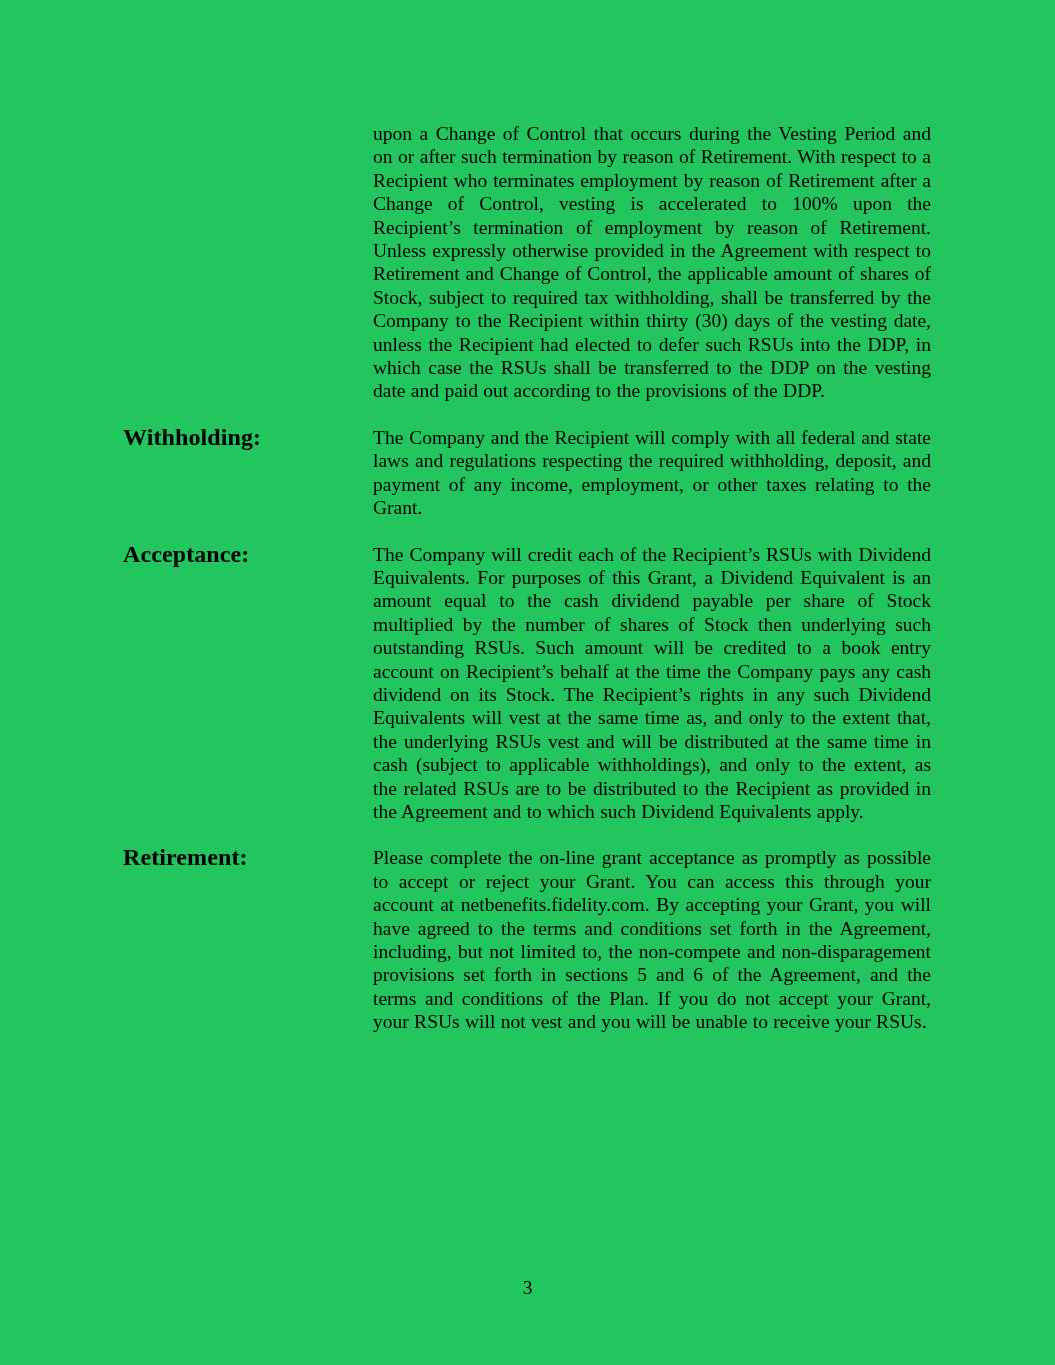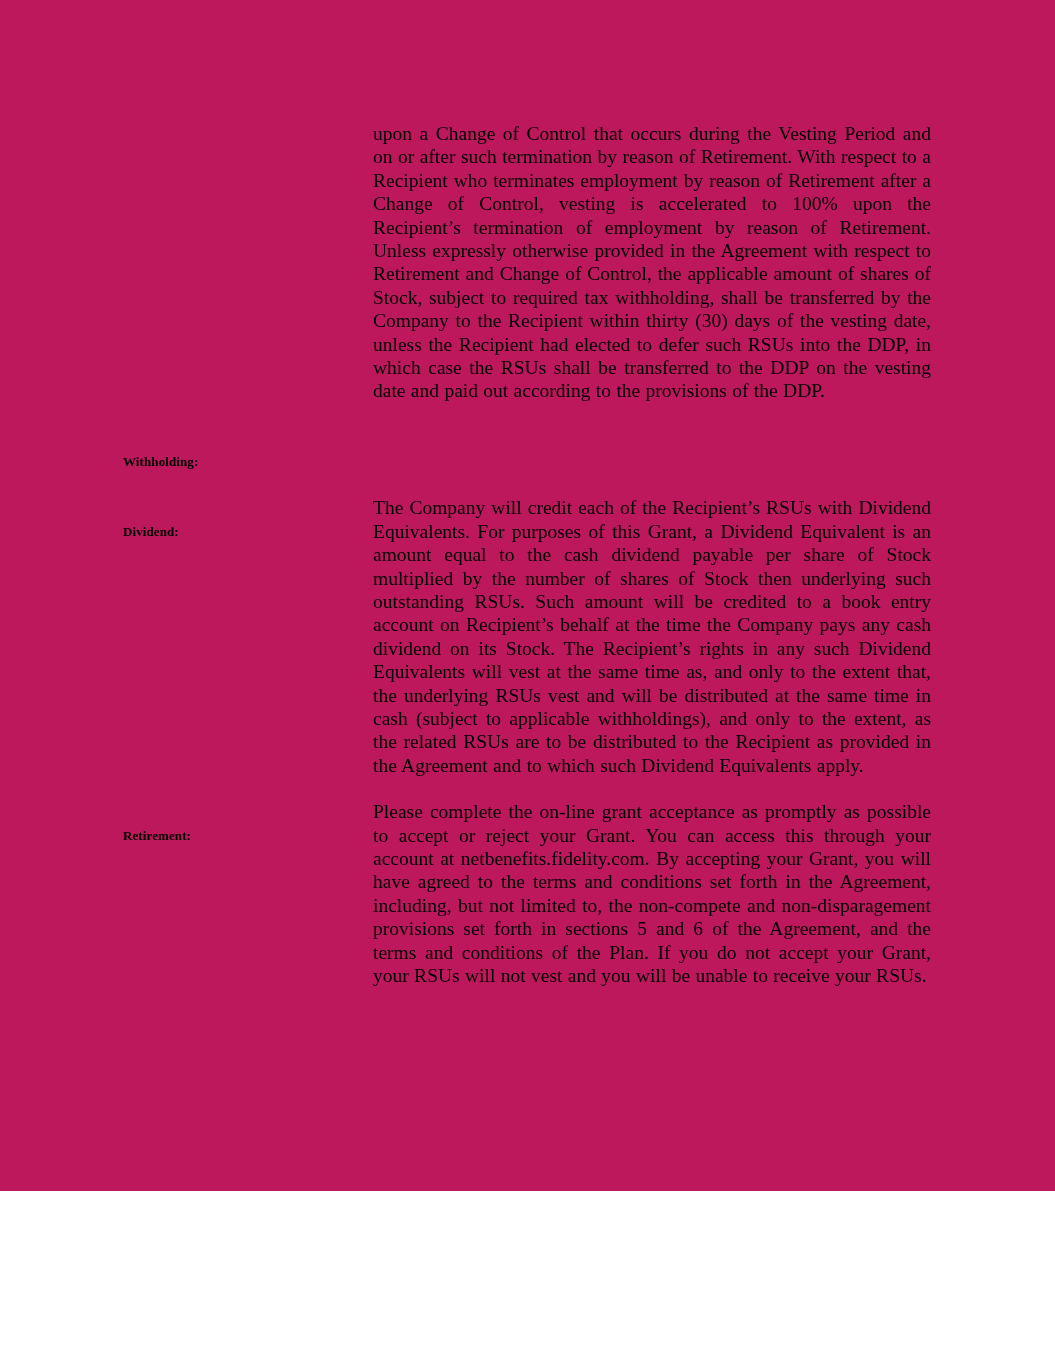"upon a Change of Control" .doc-page { background: #be185d -> #22c55e; height: 1191px -> 1365px }
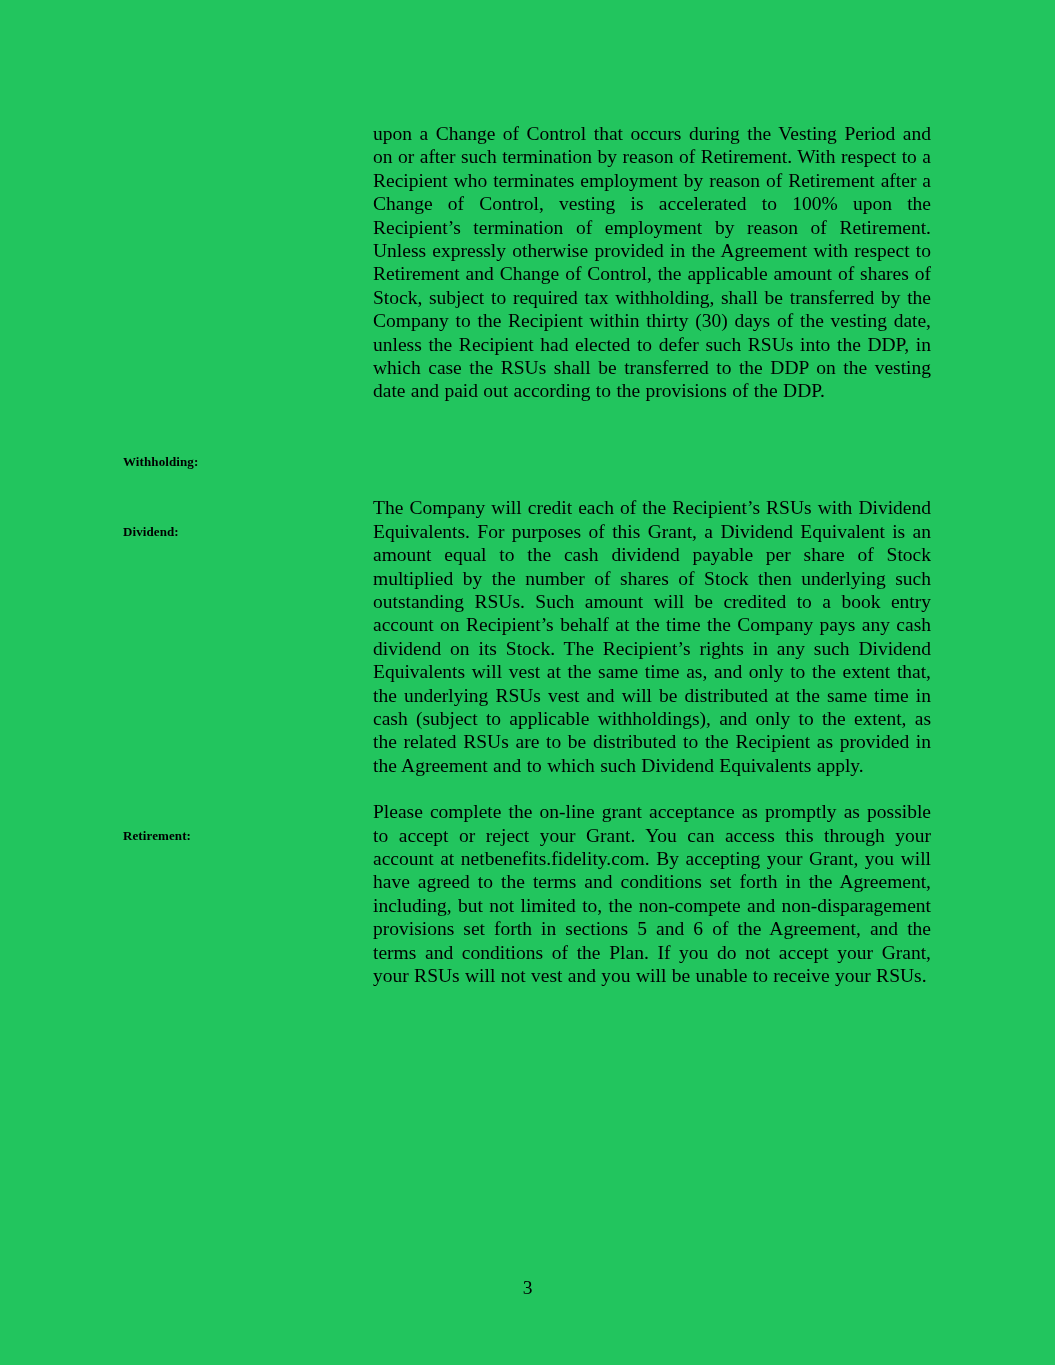"Withholding:" .section-label { font-size: 13px -> 24px; margin-top: 24px -> none }
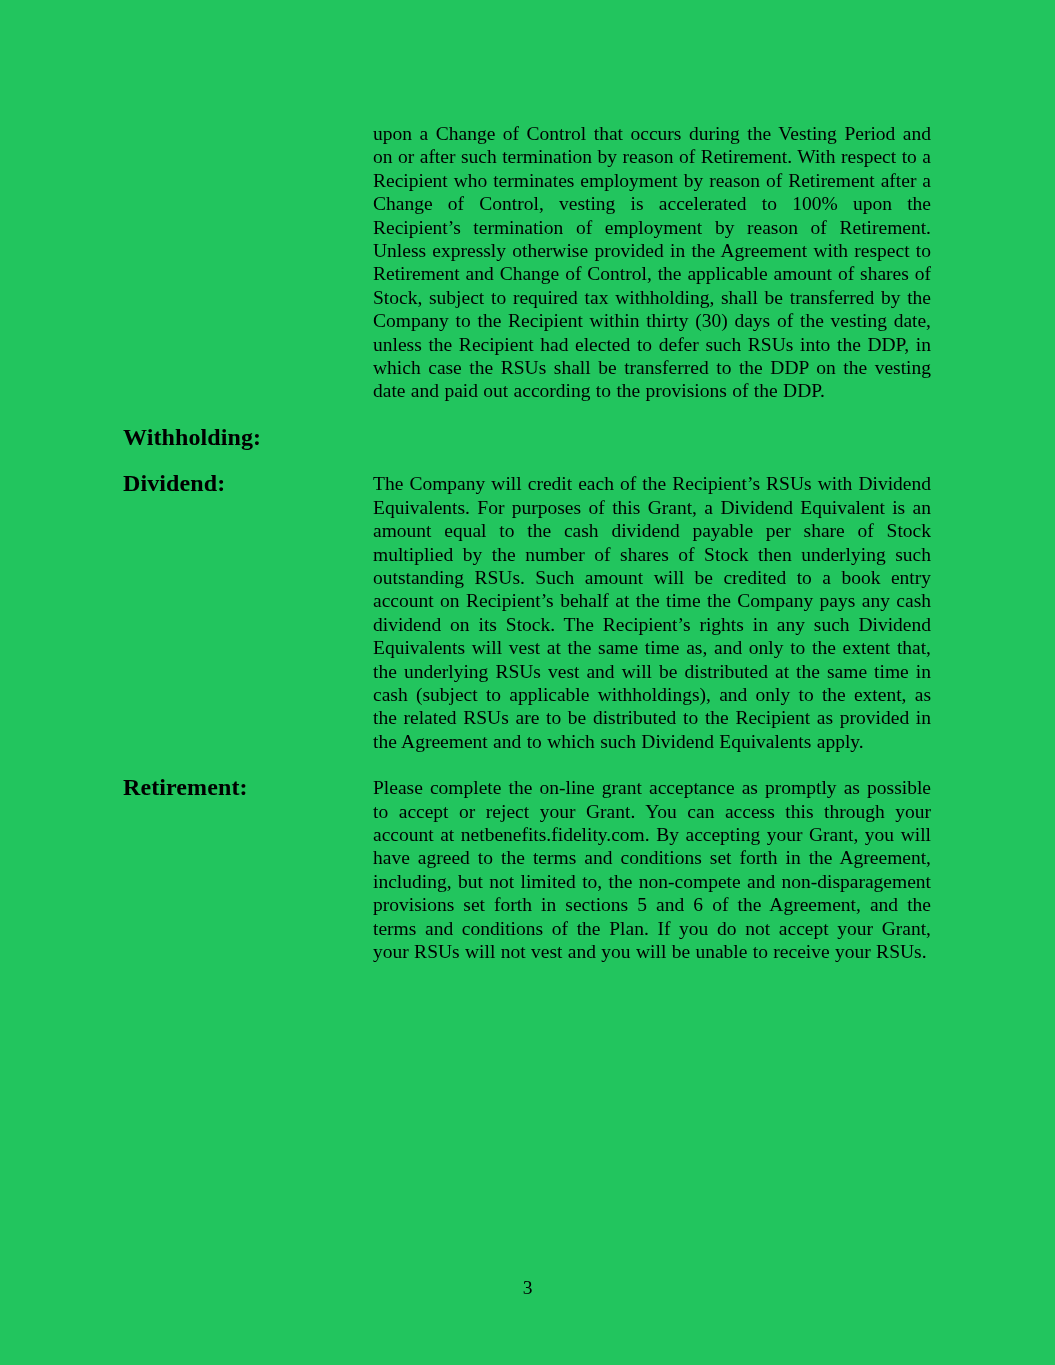"The Company and the Recipient" div.section-body { html: none -> <div>The Company and the Recipient will comply with all federal and state laws and regulations respecting the required withholding, deposit, and payment of any income, employment, or other taxes relating to the Grant.</div> }
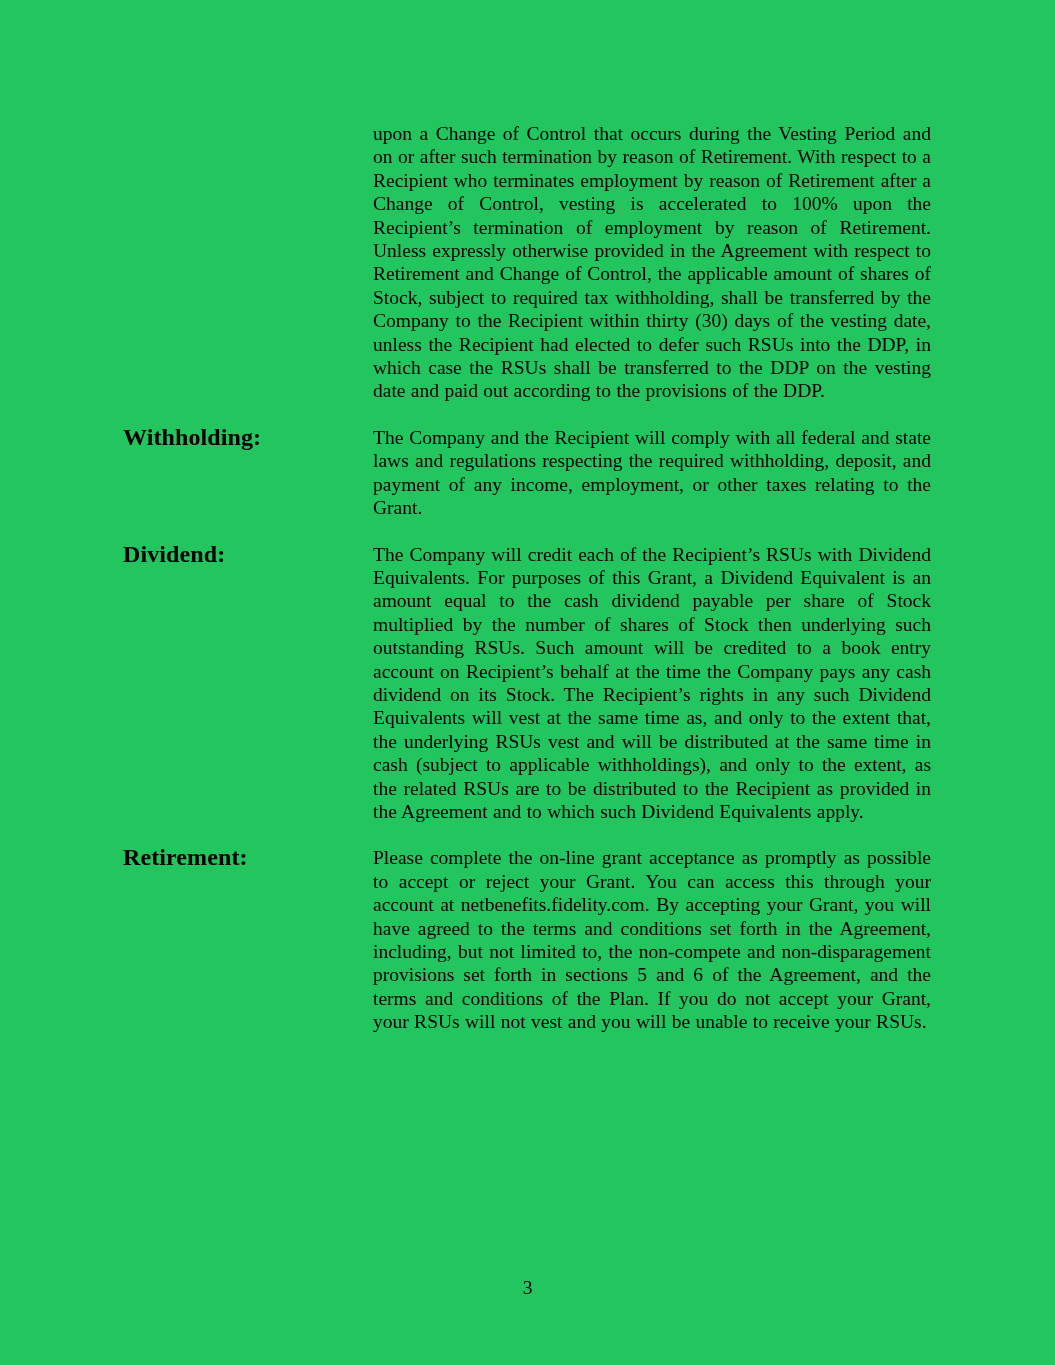"Dividend:" div.section-label { text: Dividend -> Acceptance }
